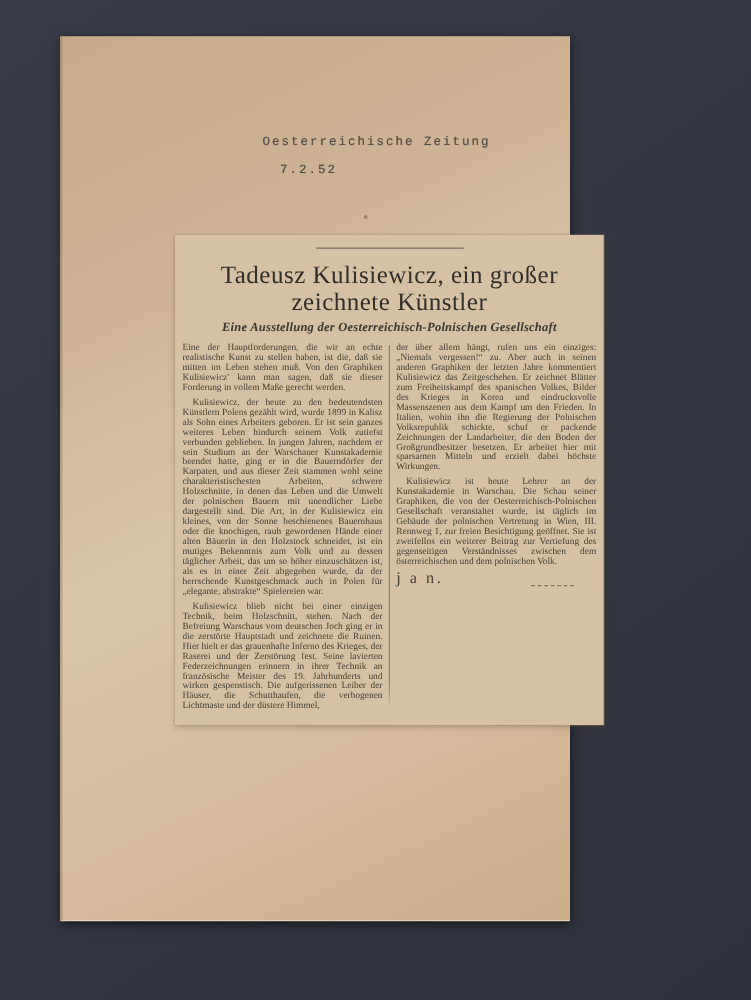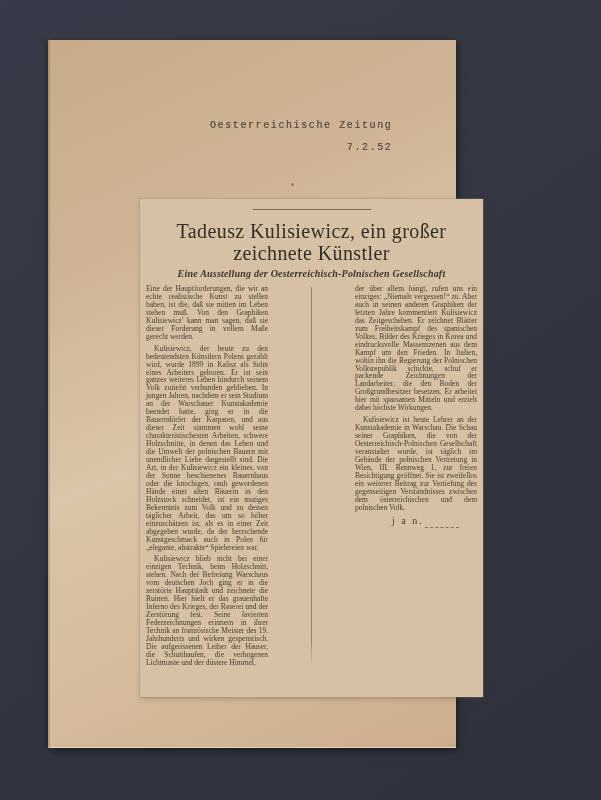"Oesterreichische Zeitung" .paper { top: 40px -> 29px }
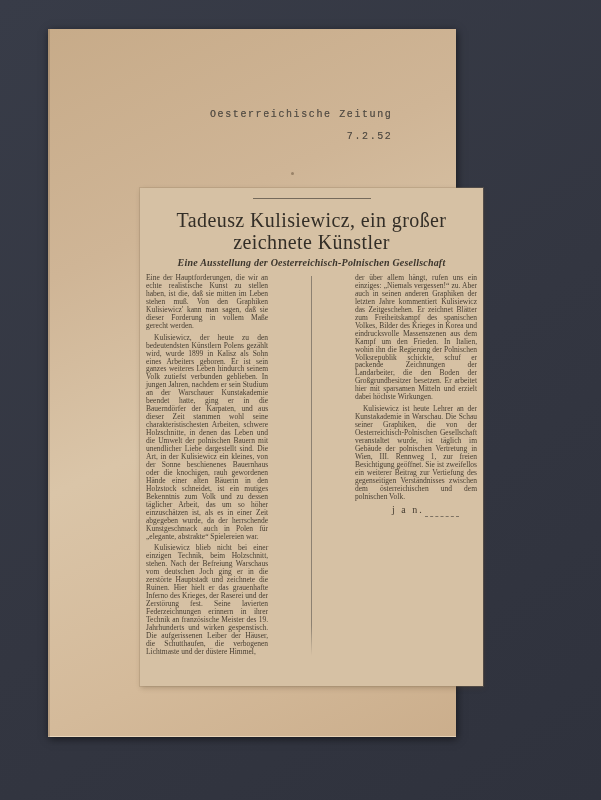"7.2.52" .typed-date { margin-left: 36px -> 14px; text-align: right -> none }
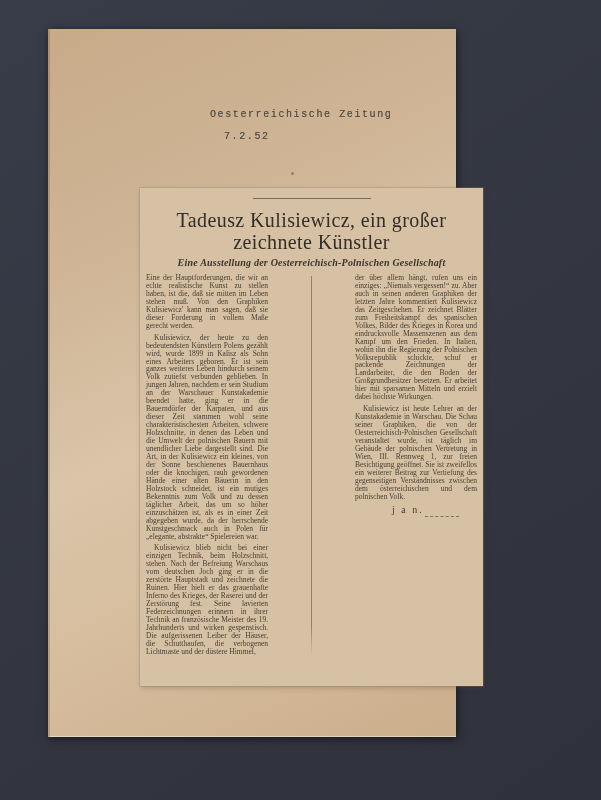"Tadeusz Kulisiewicz, ein großer" .clipping { padding: 8px 0 30px 0 -> 8px 0 12px 0 }
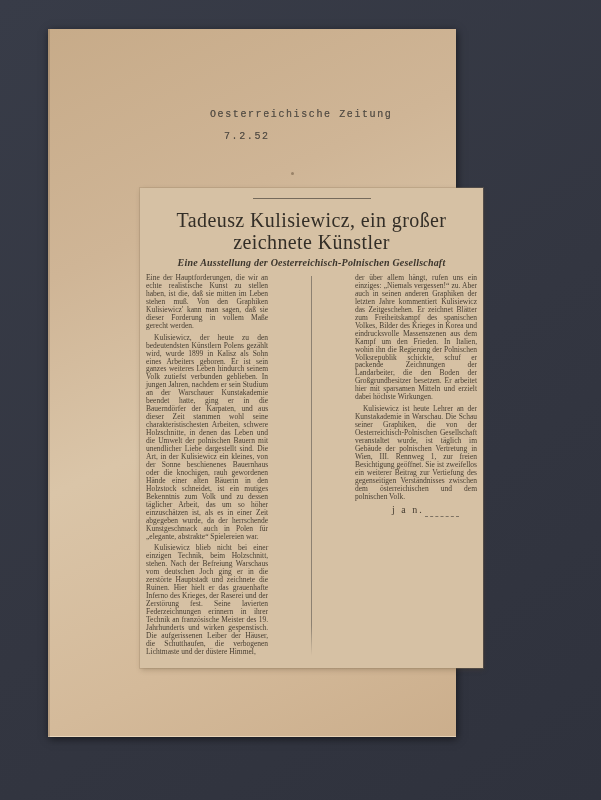"Eine der Hauptforderungen, die wir" .columns { gap: 38px -> none }
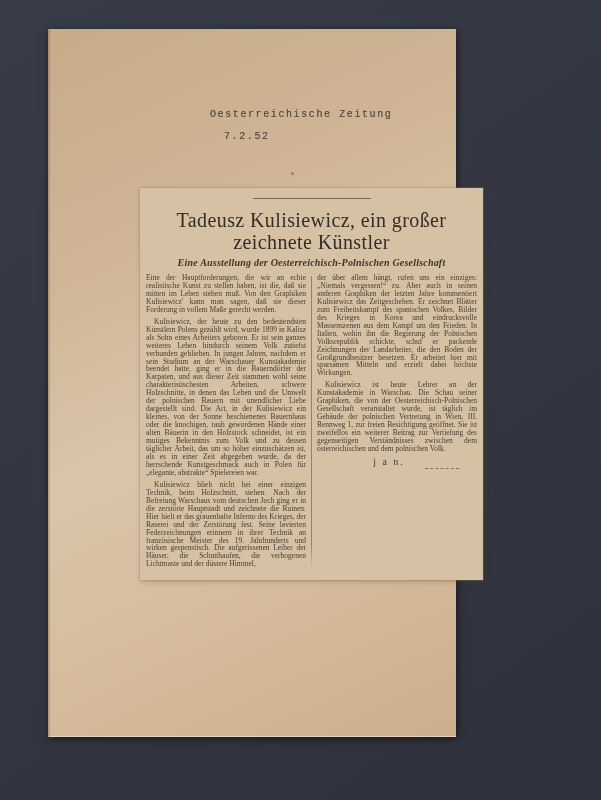"j a n." .signature { font-size: 10px -> 13px; text-align: center -> left }
